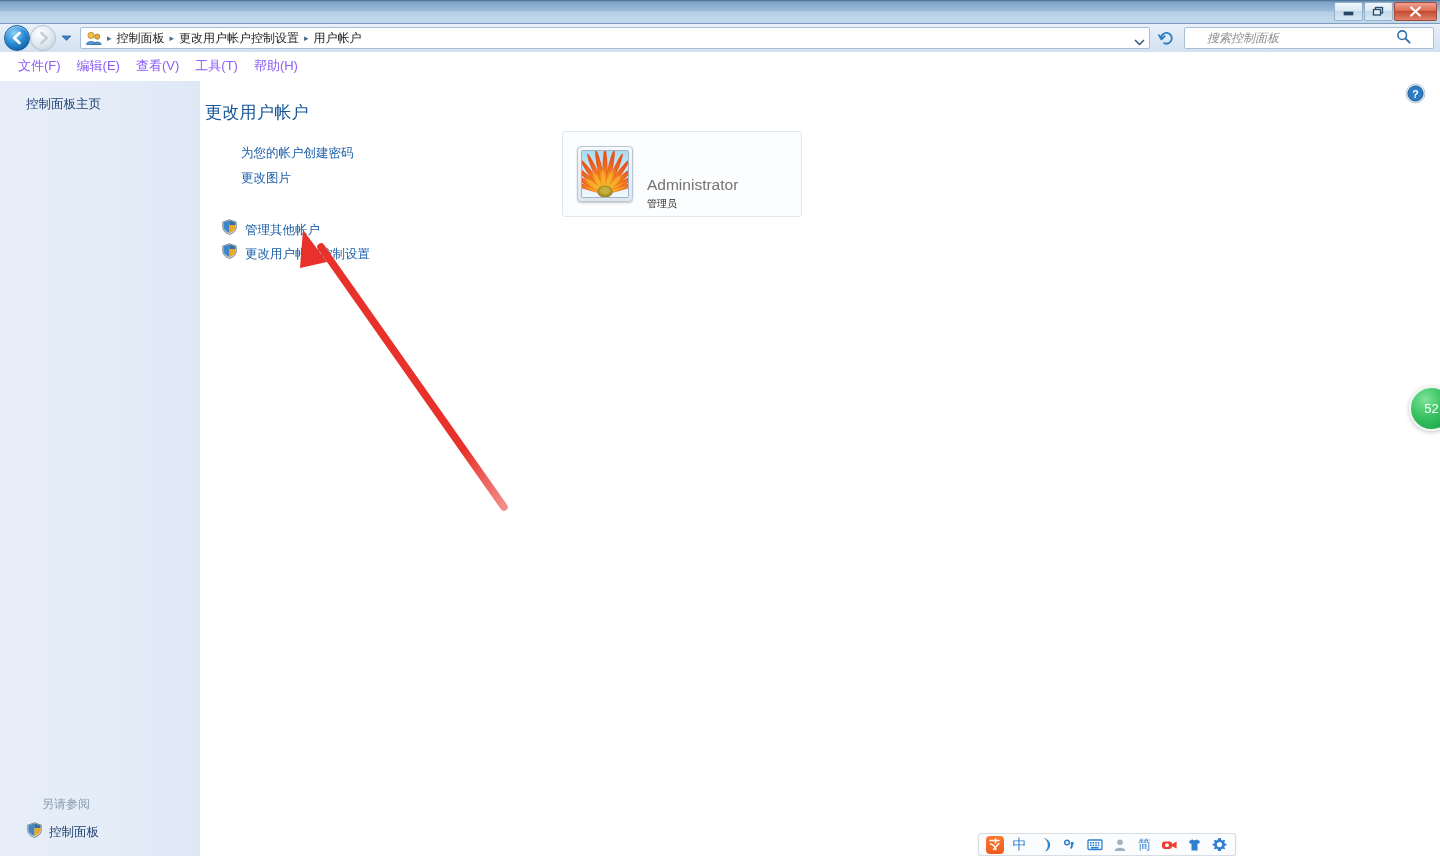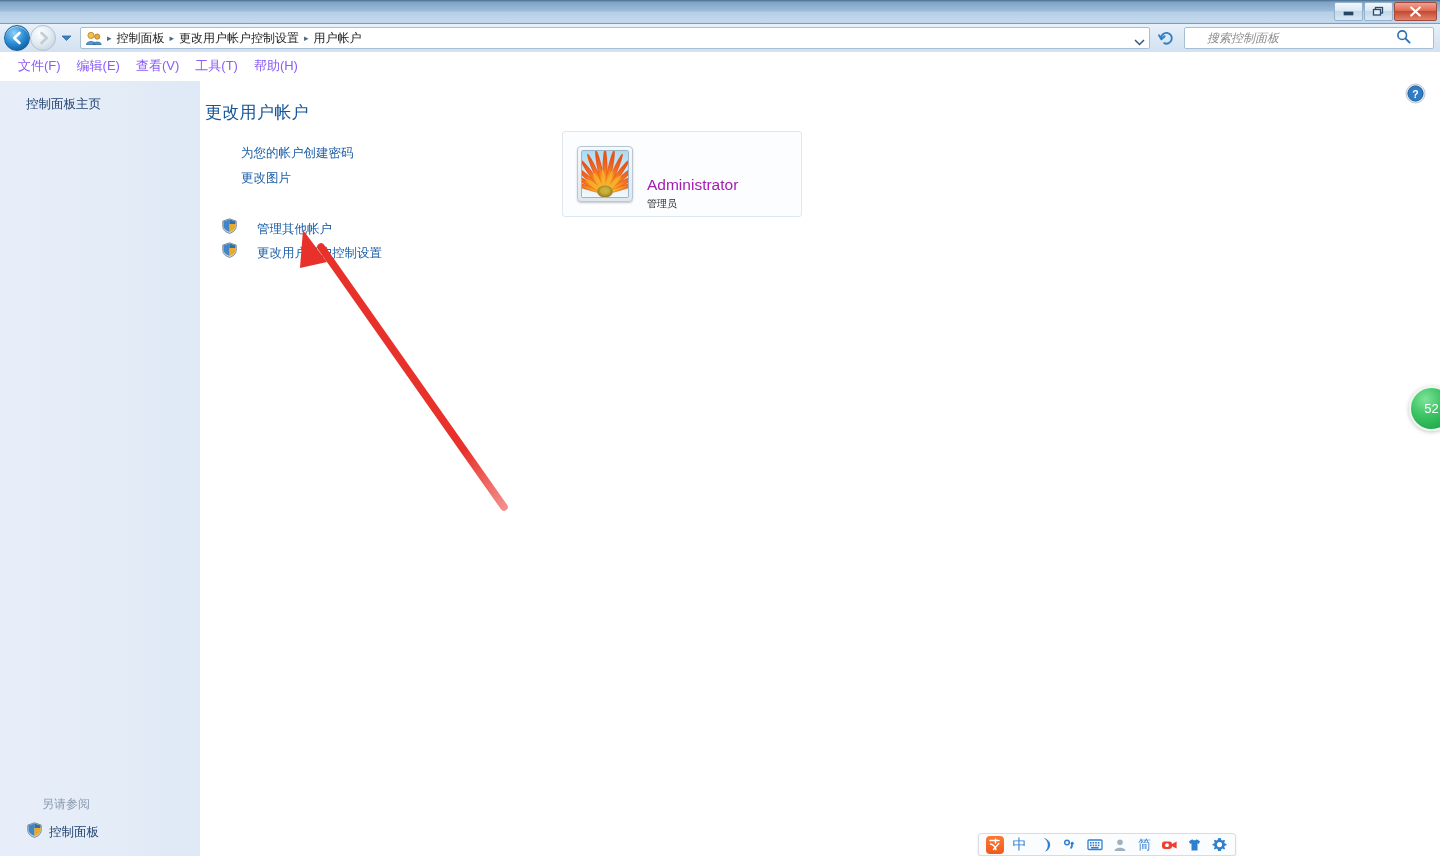"Administrator" .acct-text .name { color: #a21caf -> #737373 }
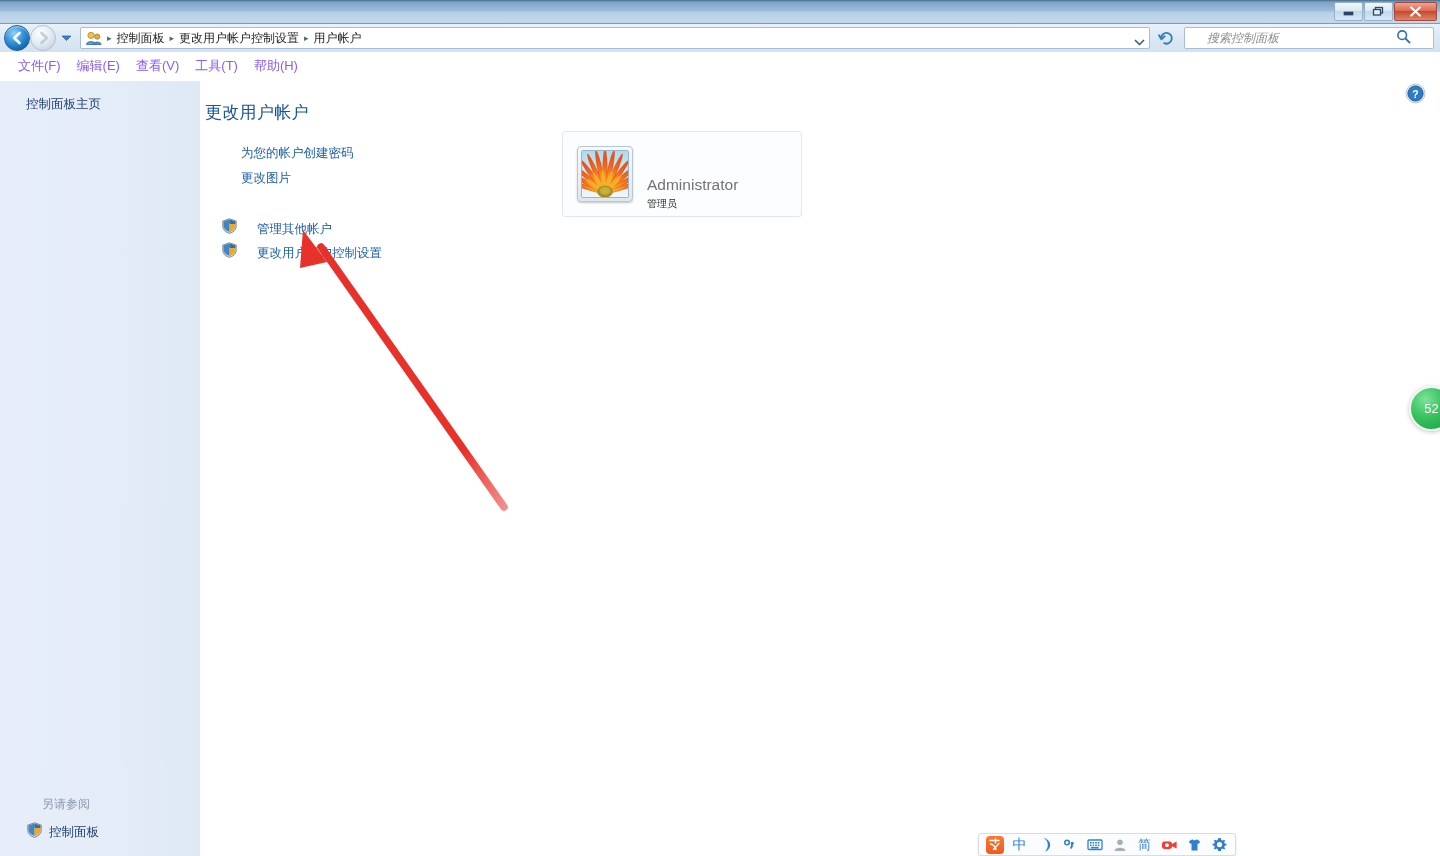"管理其他帐户" .shield-row { font-family: Liberation Mono, monospace -> none; gap: 20px -> 8px }
